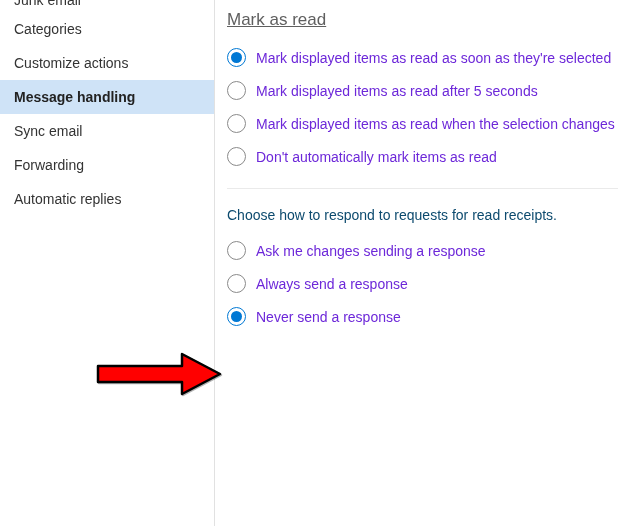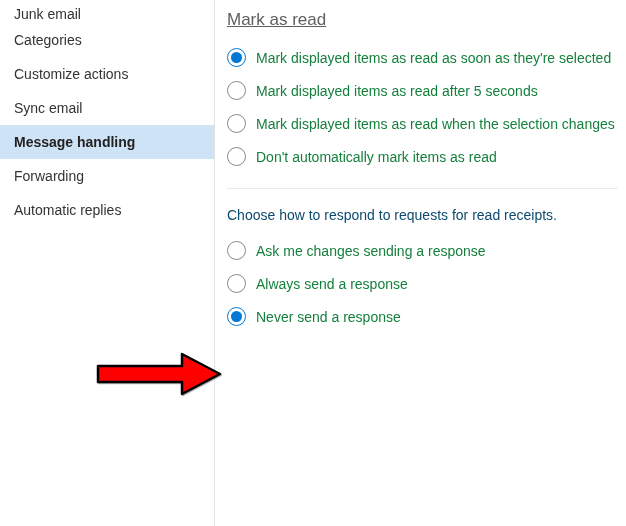"Junk email" .sidebar-item.cut { padding-top: 14px -> 0 }
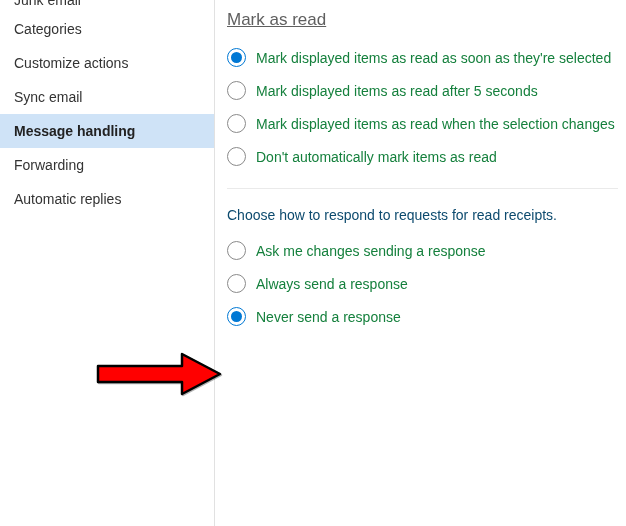"Mark displayed items as read" .radio-label { color: #15803d -> #6d28d9 }
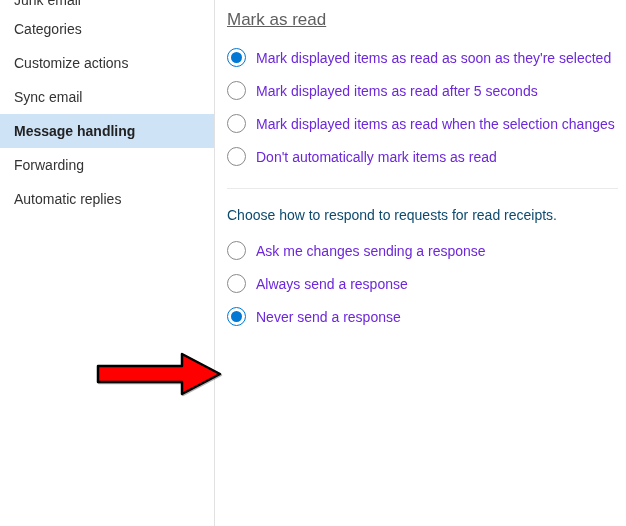"Sync email" div.sidebar-item { order: before "Message handling" -> after "Message handling" }
